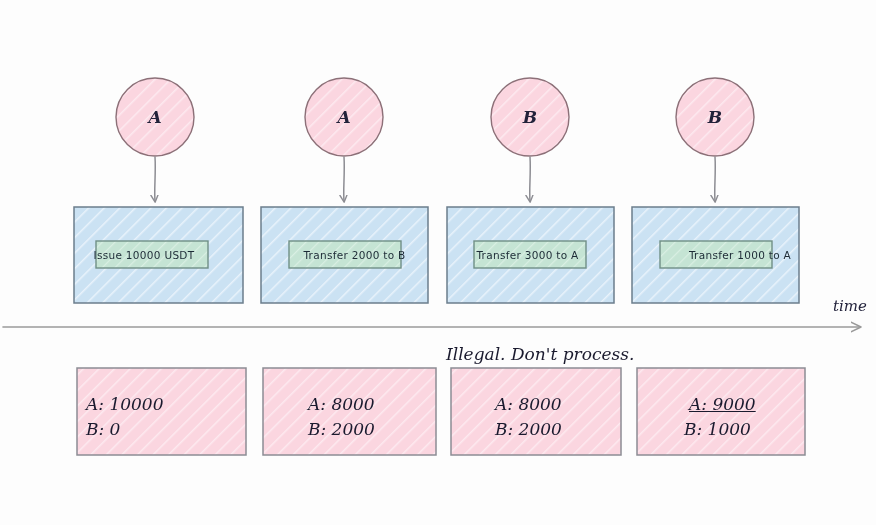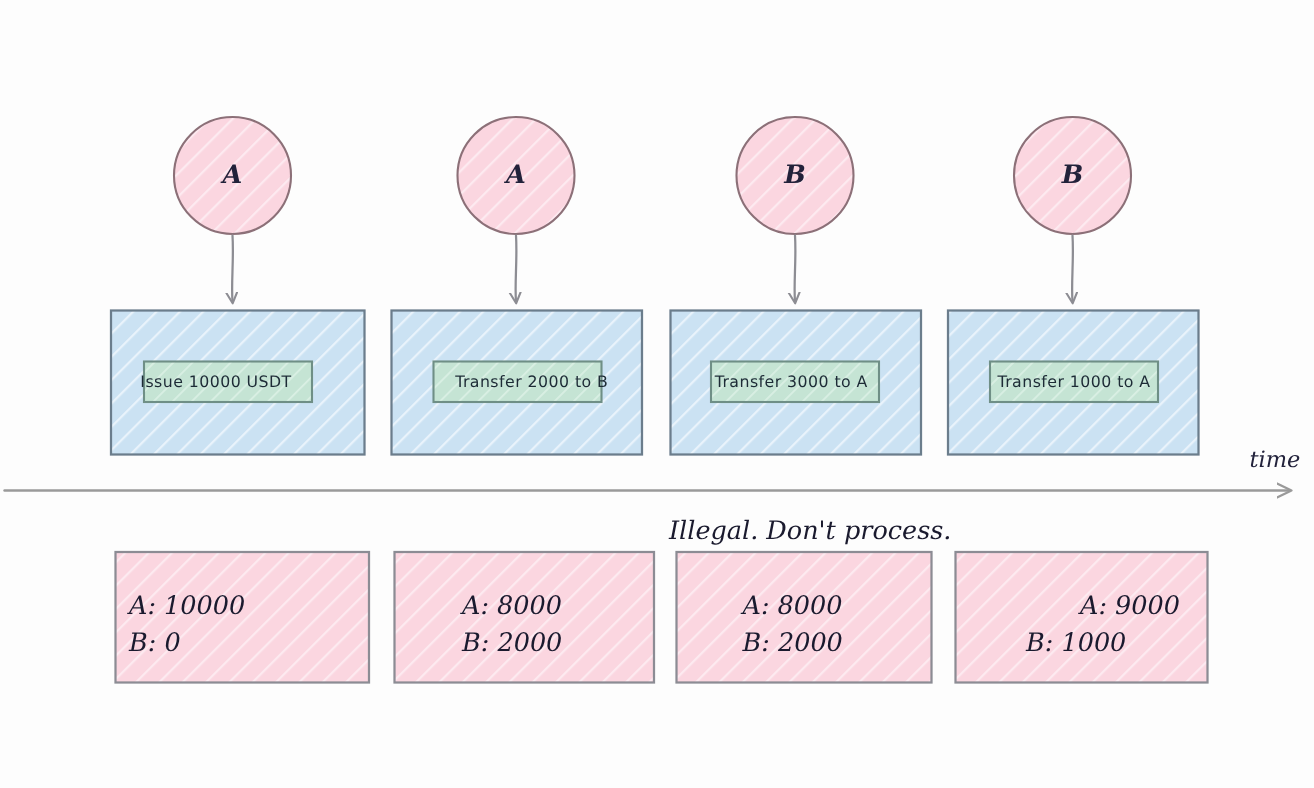"Transfer 1000 to A" div.tx-label { padding-left: none -> 24px }
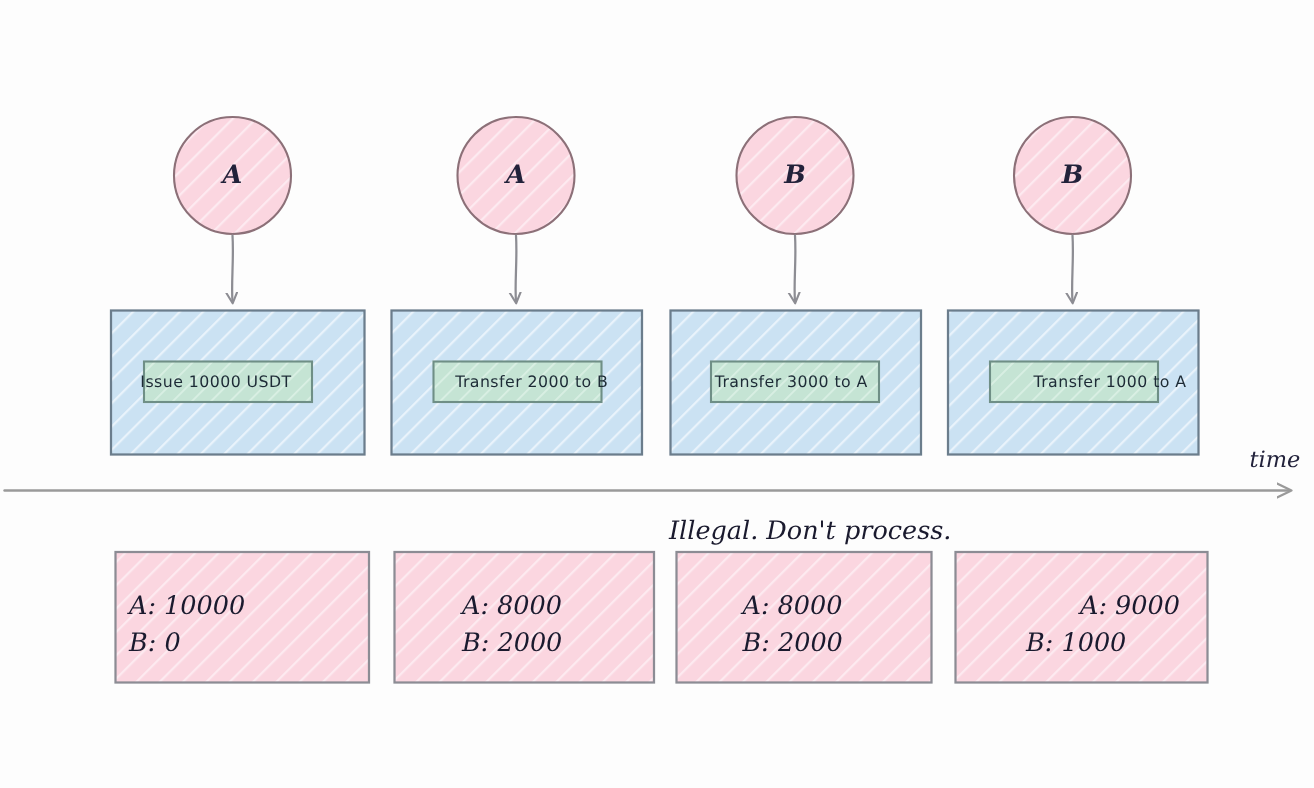"A: 9000" div.balance-text { left: 720px -> 689px; text-decoration: none -> underline }
